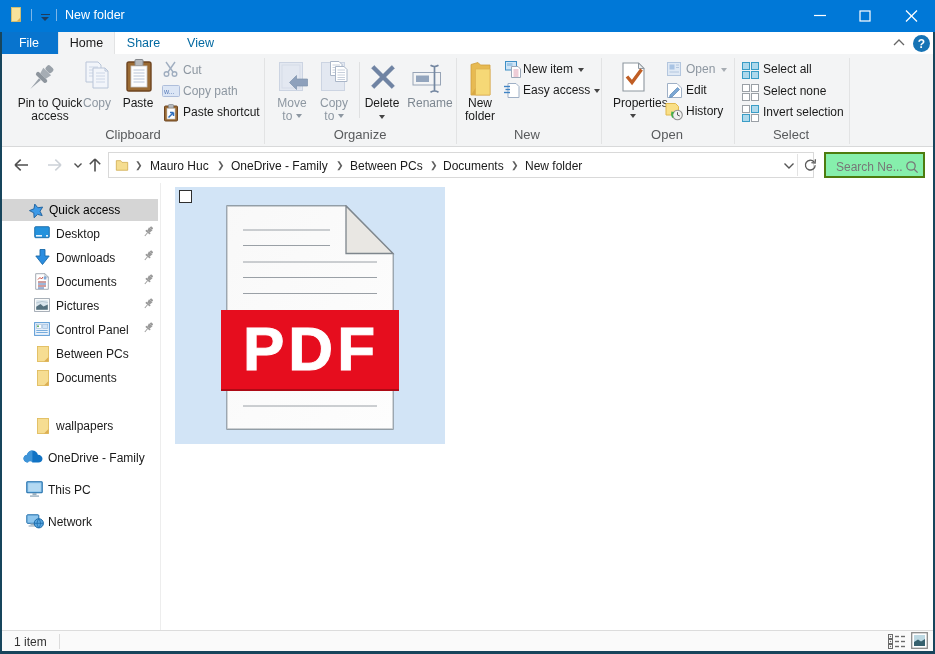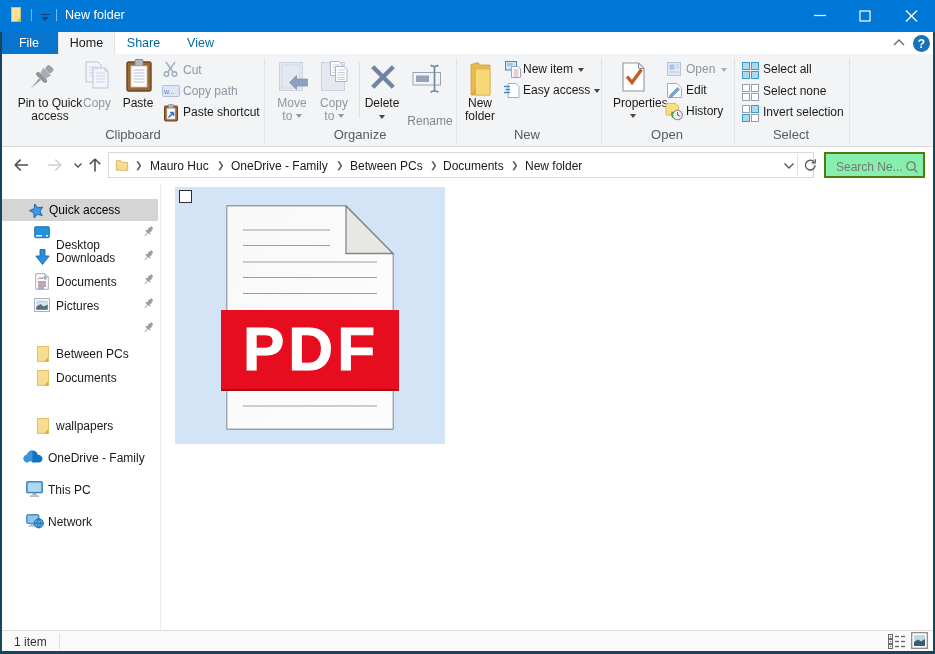"Rename" div.rbig-label { top: 61px -> 43px }
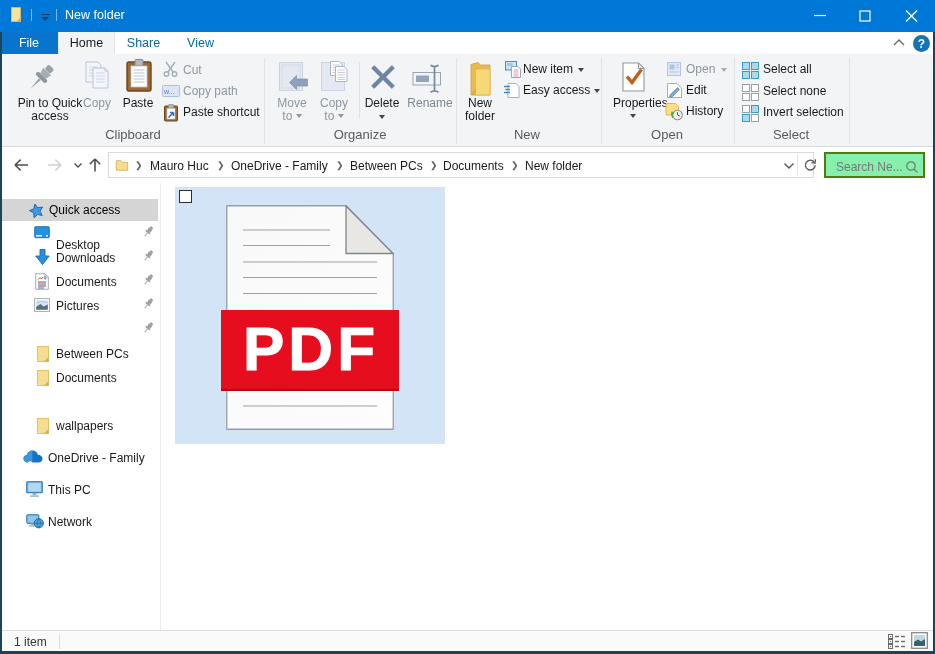"Desktop" div.lbl { margin-top: 11px -> none }
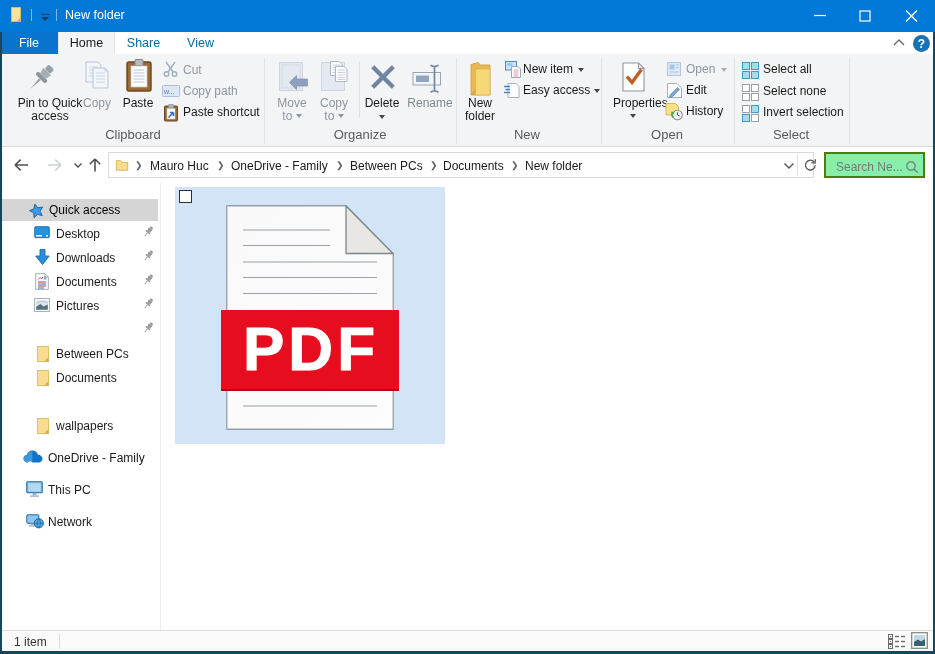"Control Panel" div.srow { html: none -> <div> <svg> <rect></rect> <rect></rect> <circle></circle> <rect></rect> <g> <line></line> <line></line> </g> </svg> <div>Control Panel</div> </div> }
